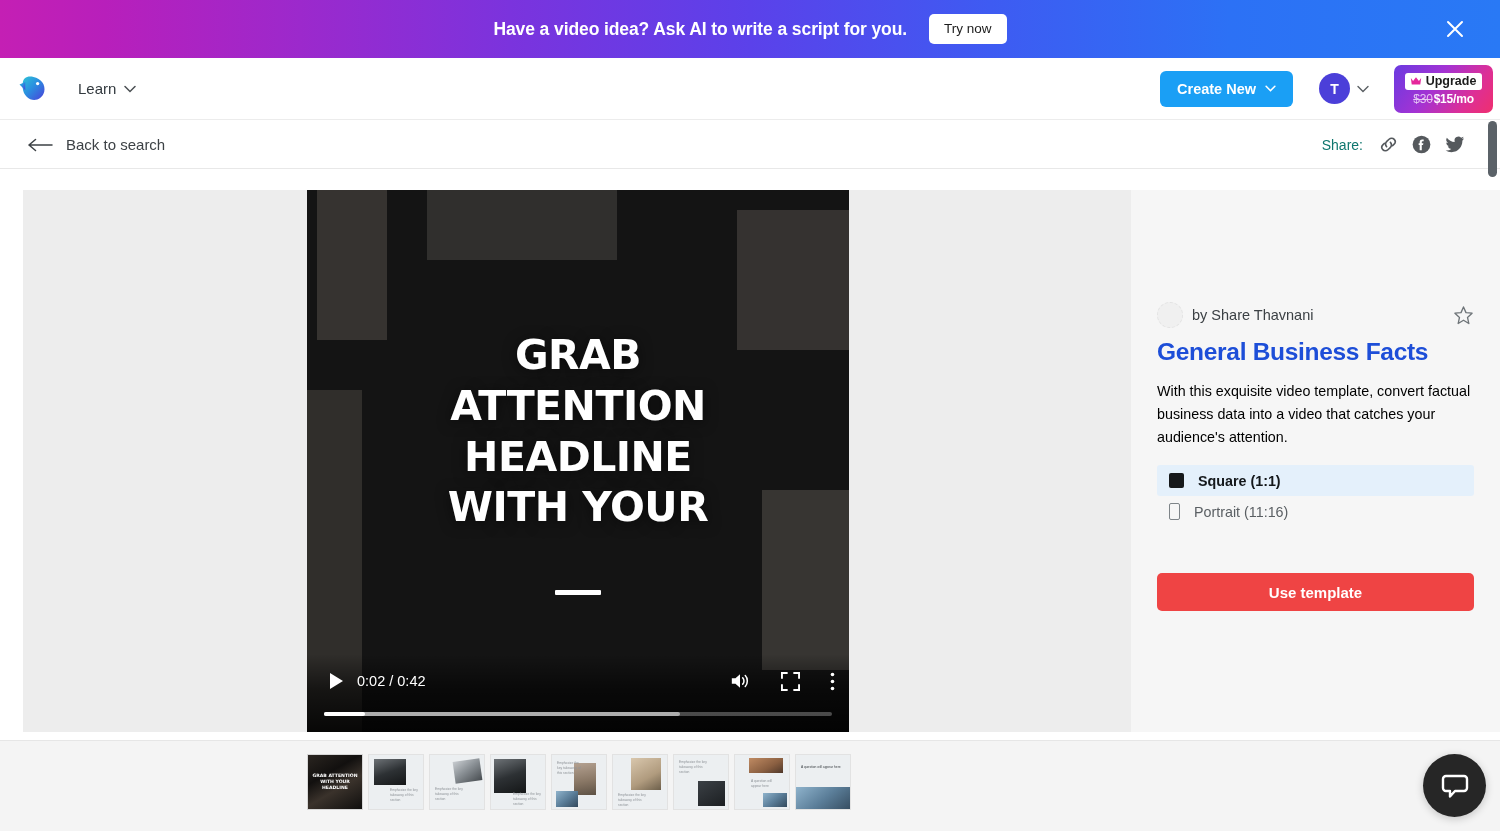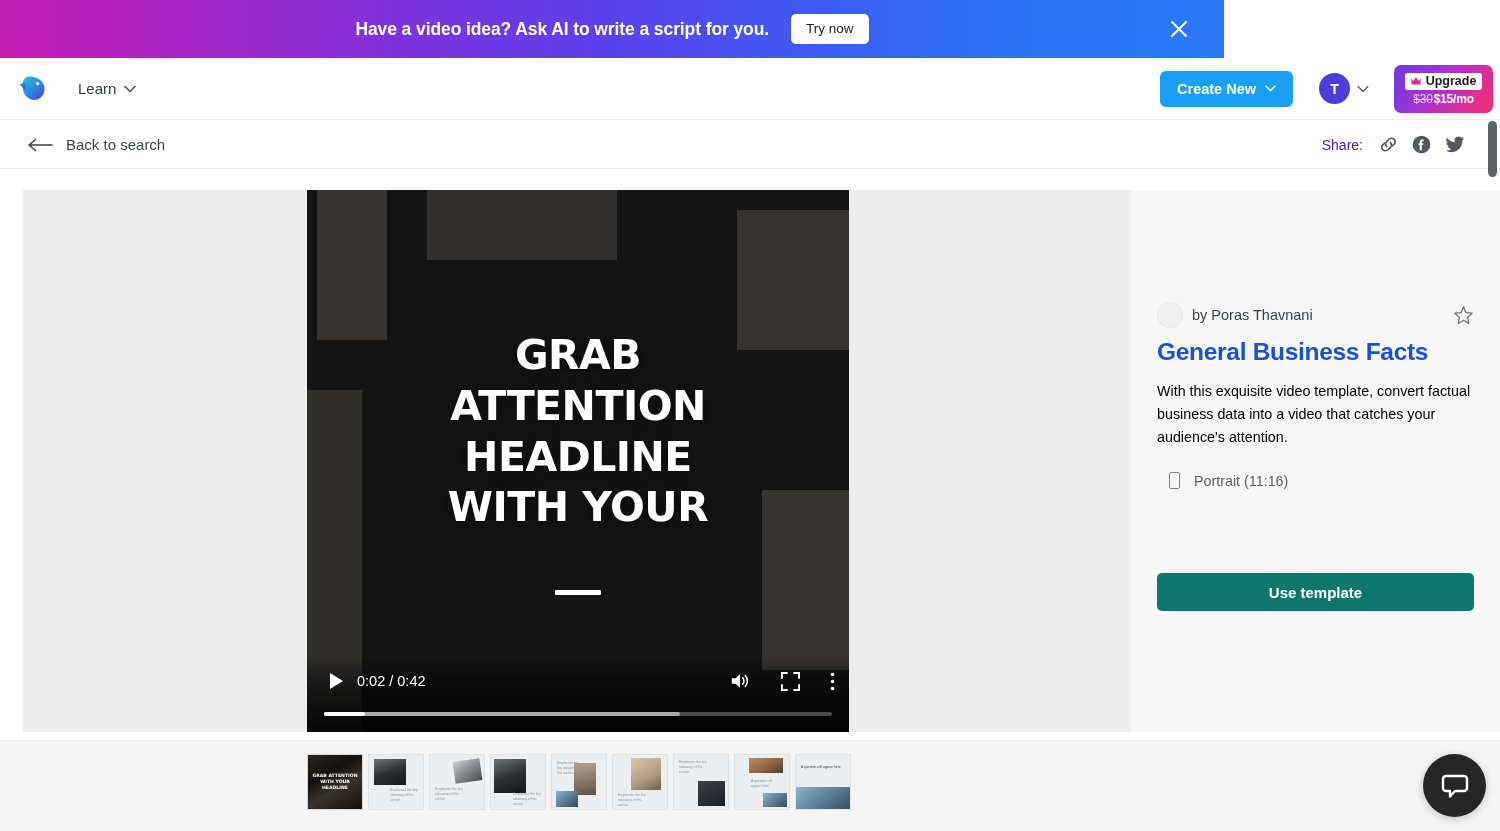"Have a video idea? Ask" .promo-banner { width: 1224px -> 1500px }
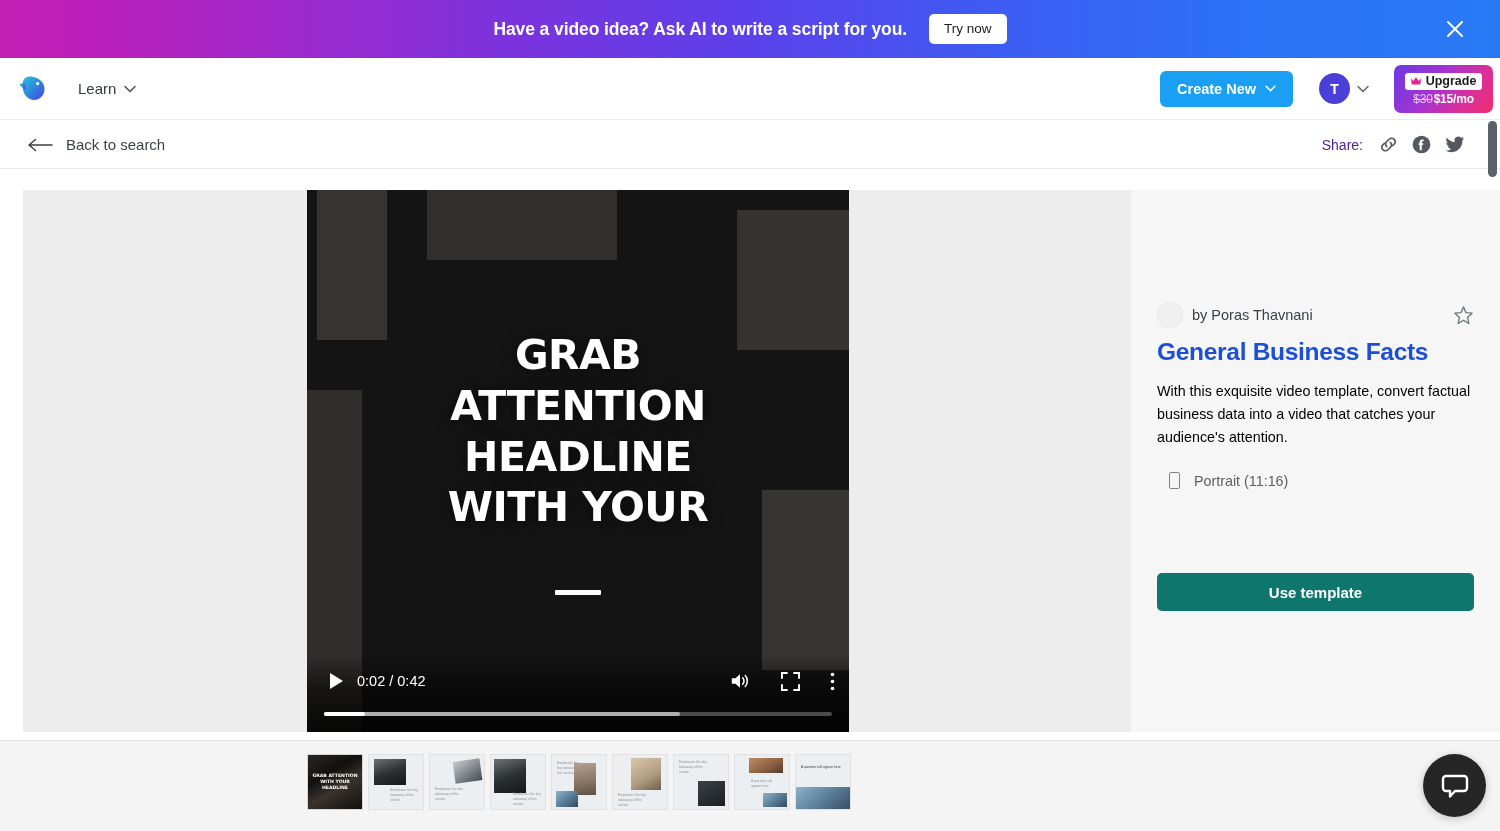"Share:" .share-label { color: #4c1d95 -> #0f766e }
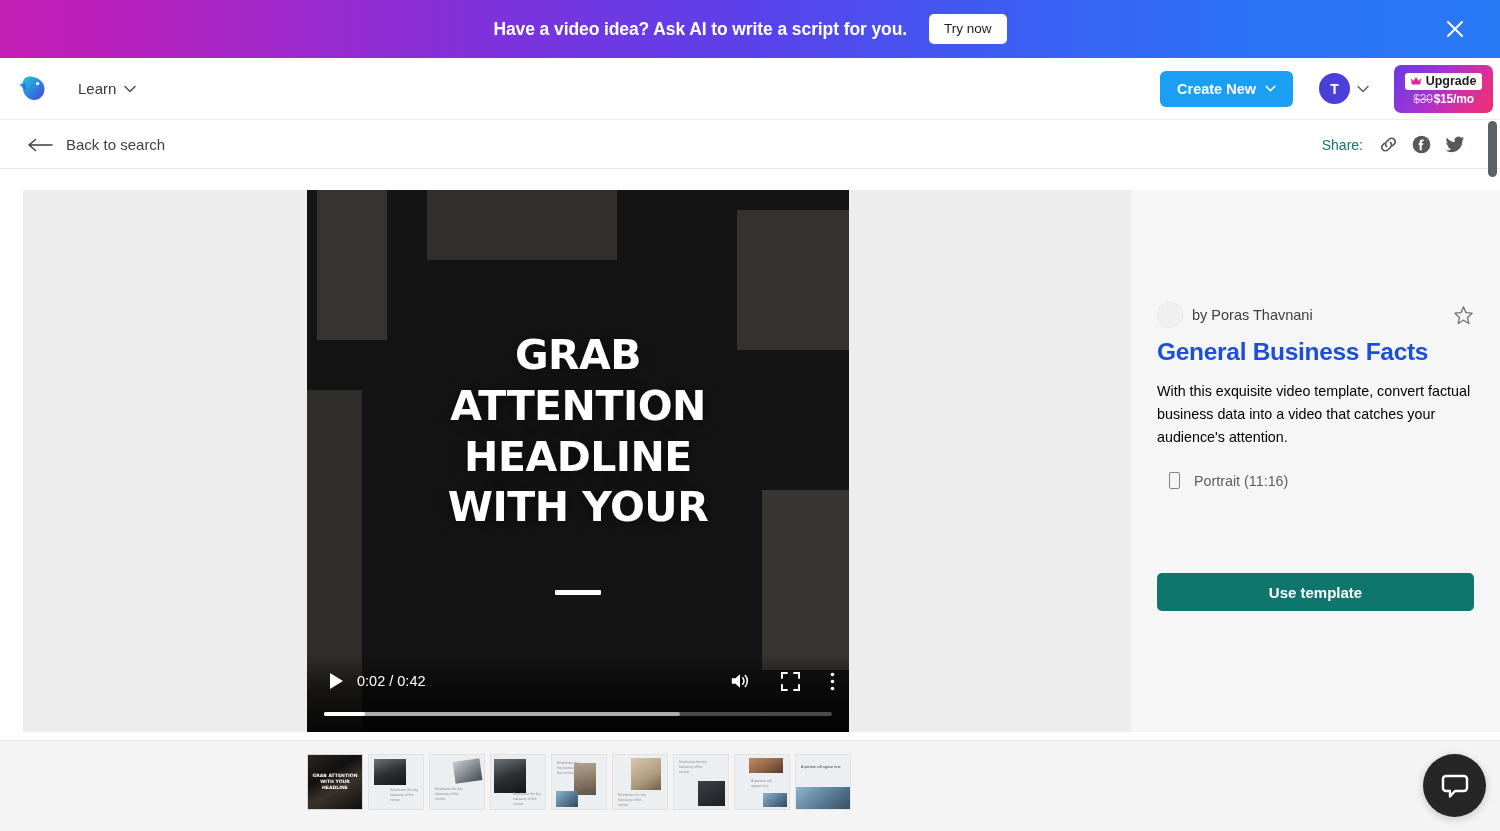"by Poras Thavnani" span.author-name { text: Poras -> Share }
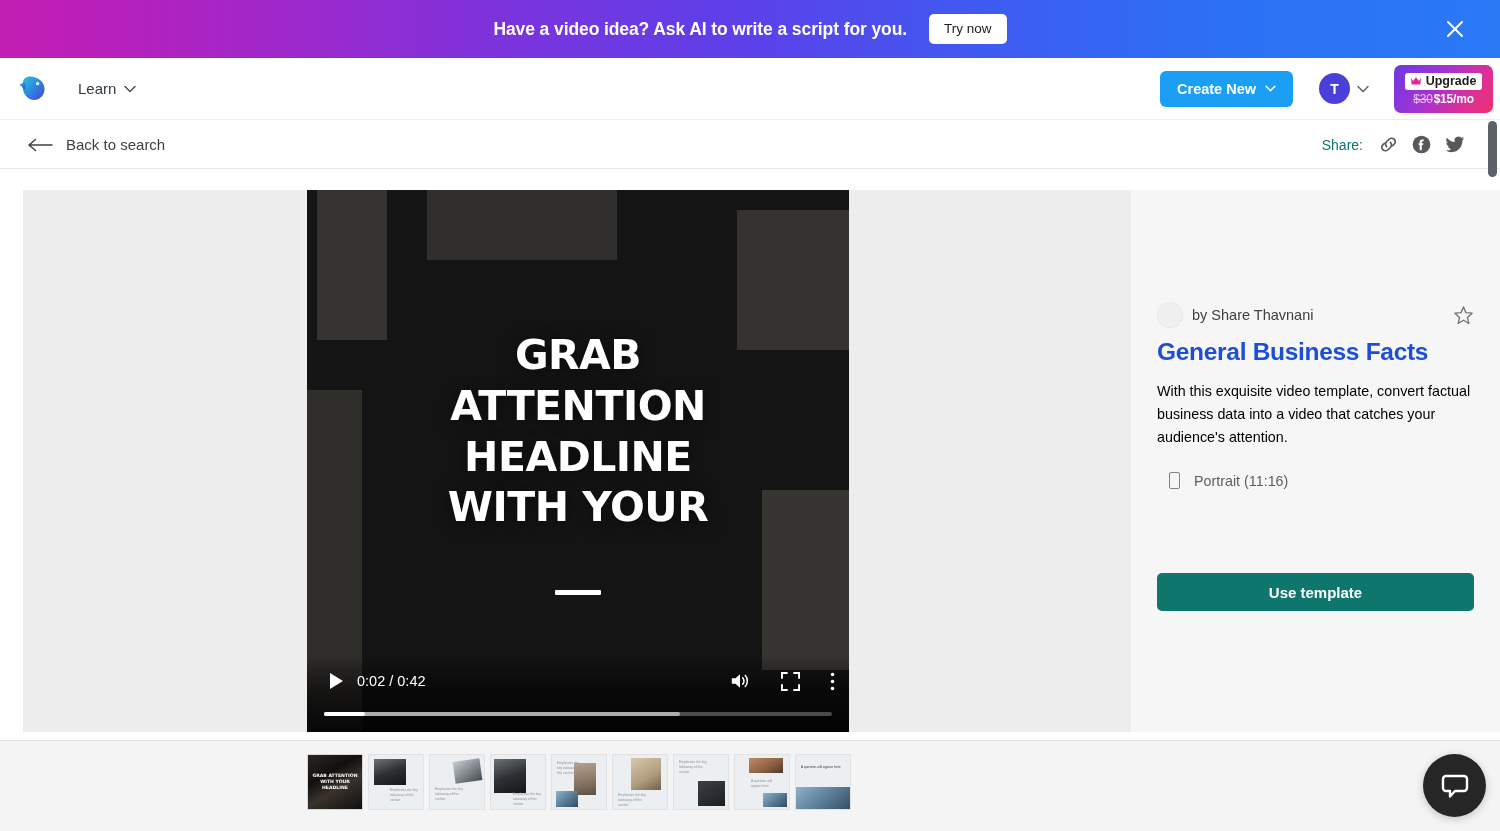"Square (1:1)" div.ratio-item { html: none -> <div> <span></span> <span>Square (1:1)</span> </div> }
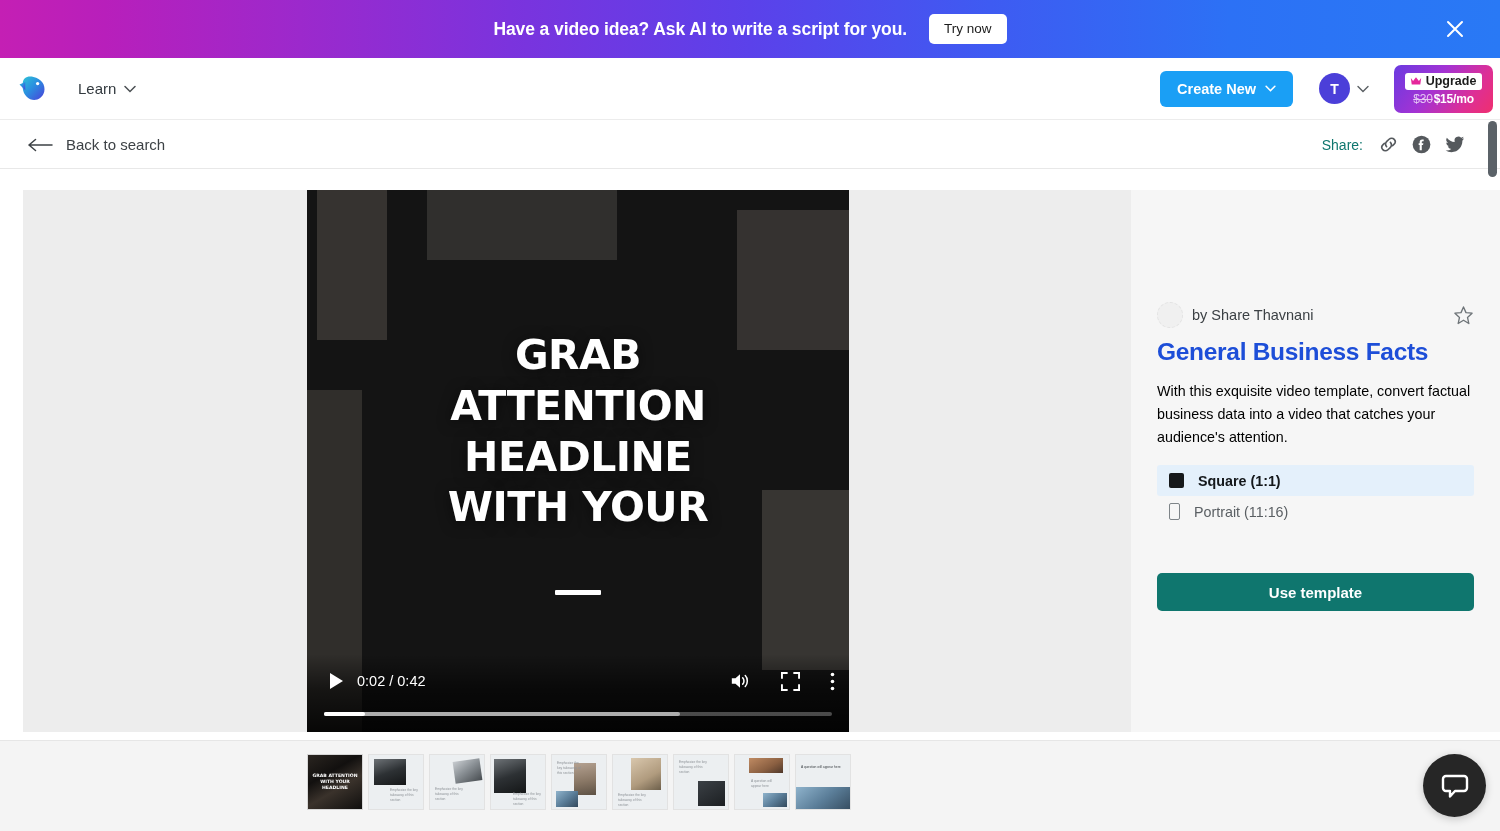"Use template" .use-template-btn { background: #0f766e -> #ef4444 }
